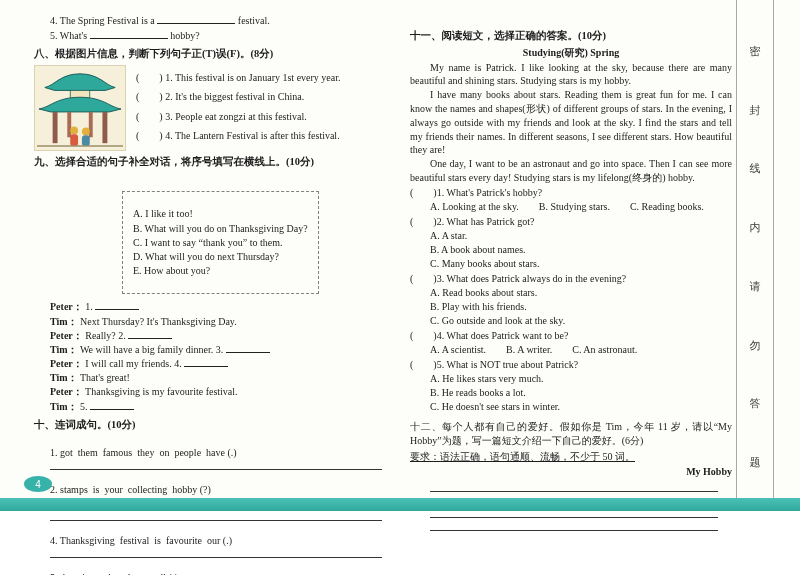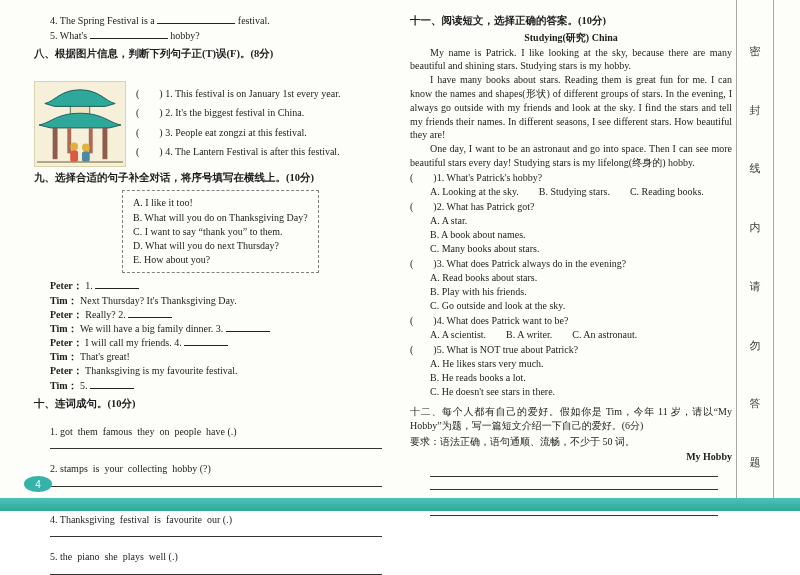"十一、阅读短文，选择正确的答案。(10分)" div.sec-title { margin-top: 1px -> 16px }
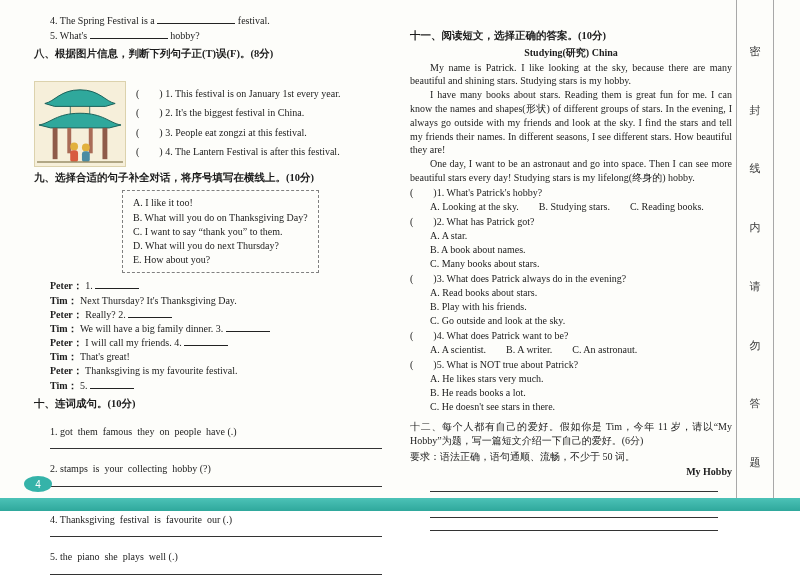"Studying(研究) China" div.passage-title { text: China -> Spring }
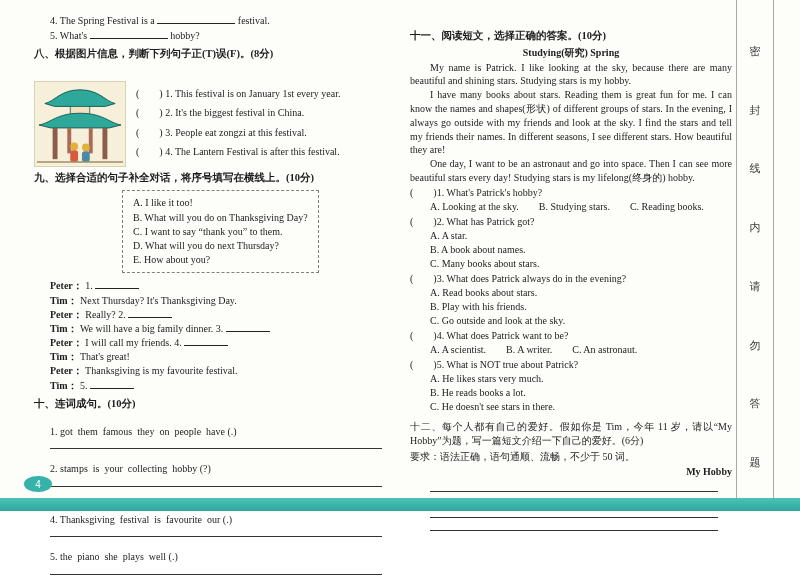"( ) 1. This festival" .s8-row { margin-top: 19px -> 3px }
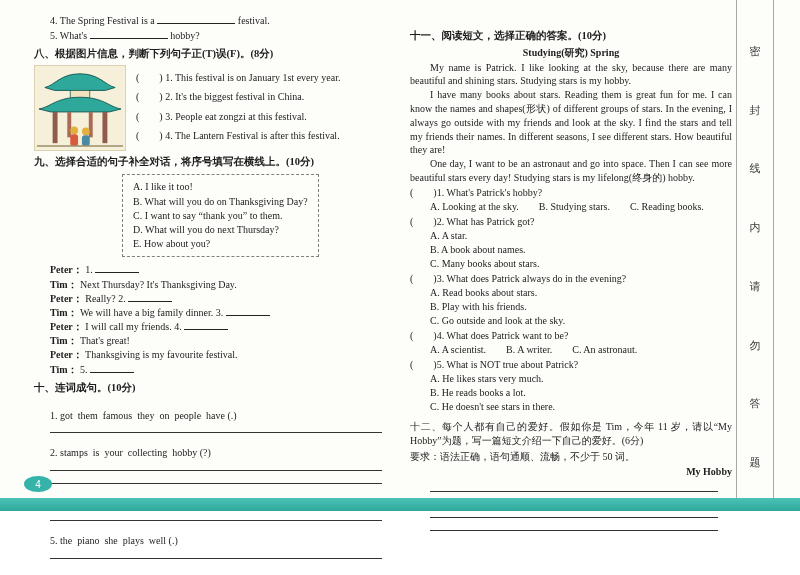"A. I like it too!" .opt-box { margin: 5px 2px 6px 88px -> 22px 2px 6px 88px; padding: 5px 10px -> 15px 10px }
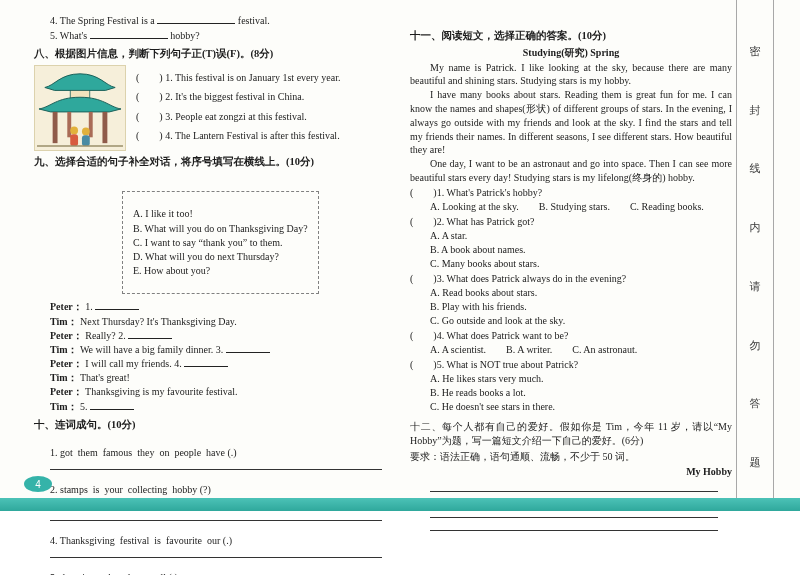"C. He doesn't see stars" div.orow { text: there -> winter }
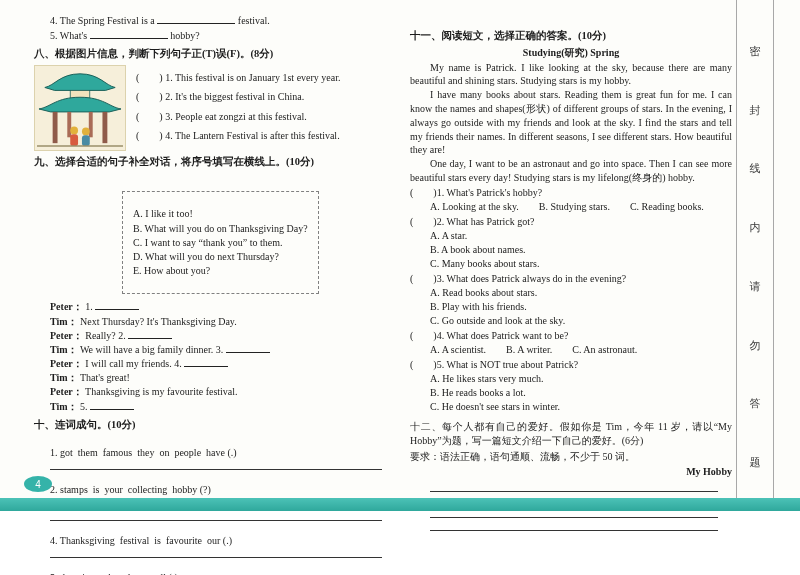"要求：语法正确，语句通顺、流畅，不少于 50 词。" .req { text-decoration: none -> underline }
